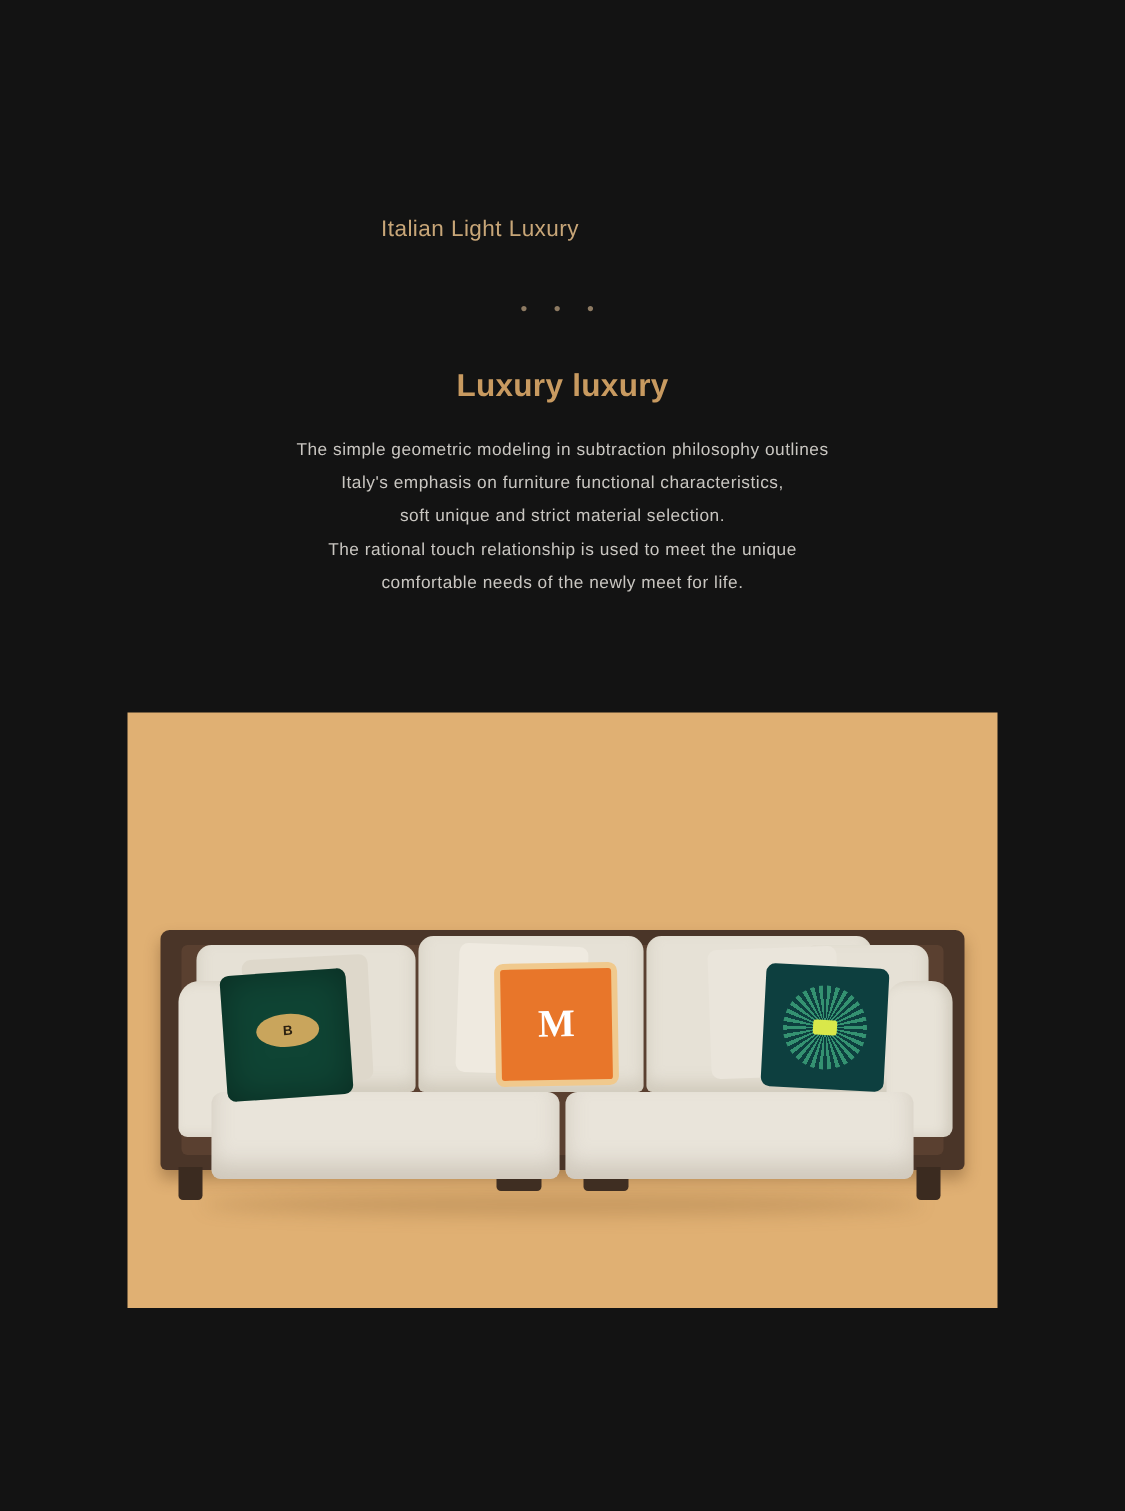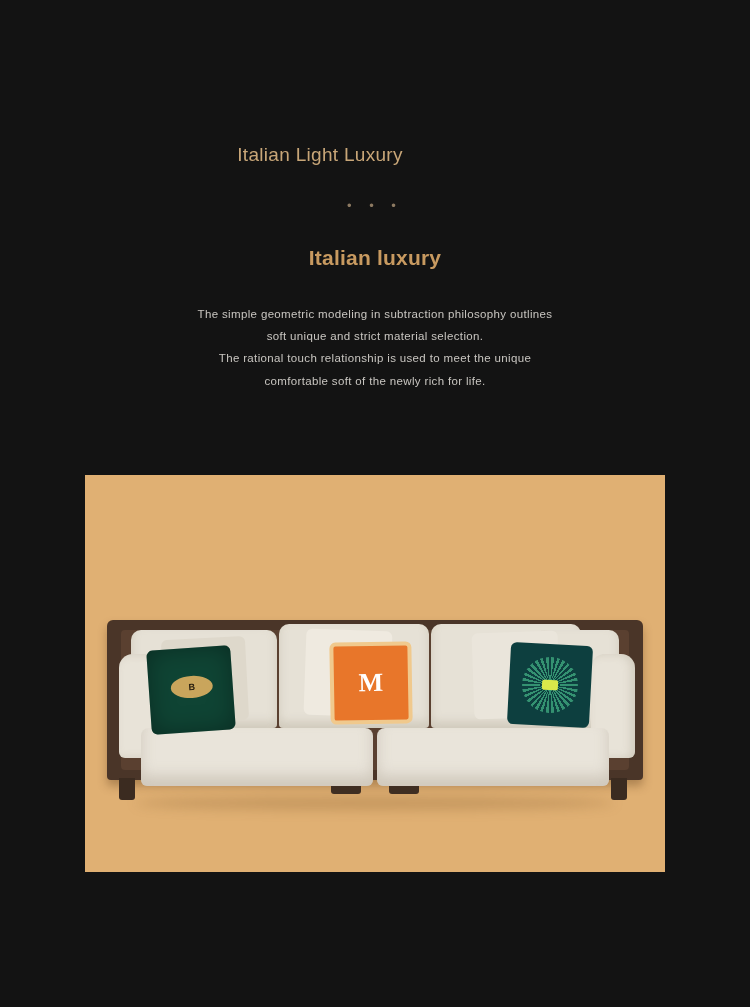"Italian Light Luxury" .eyebrow { font-size: 19px -> 15px }
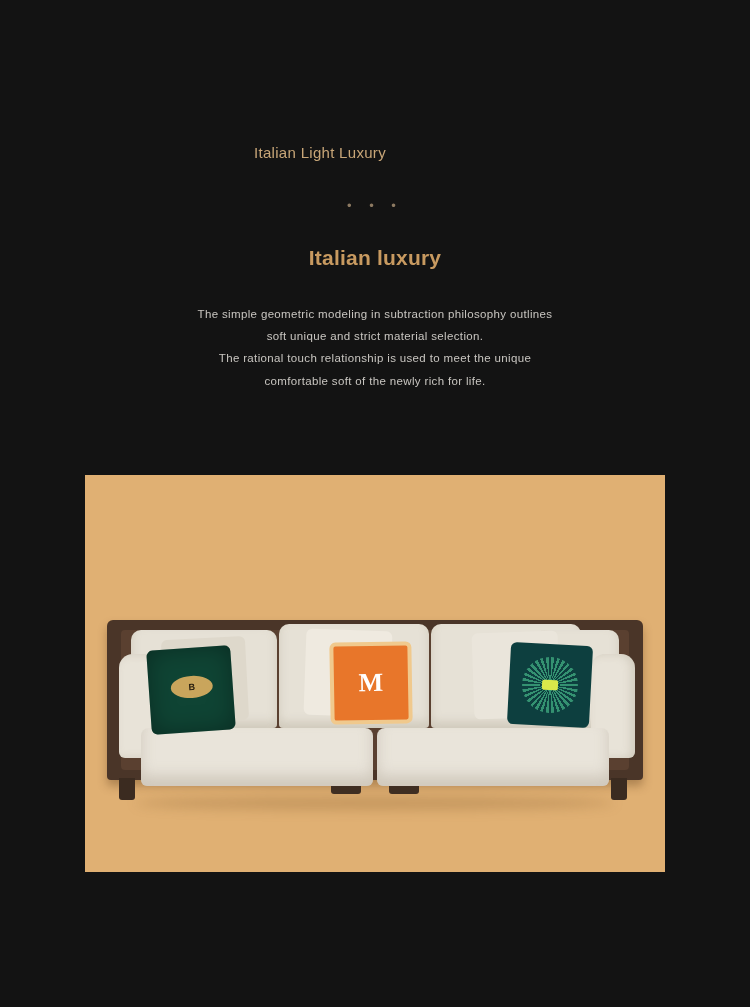"Italian luxury" div.headline { text: Italian -> Luxury }
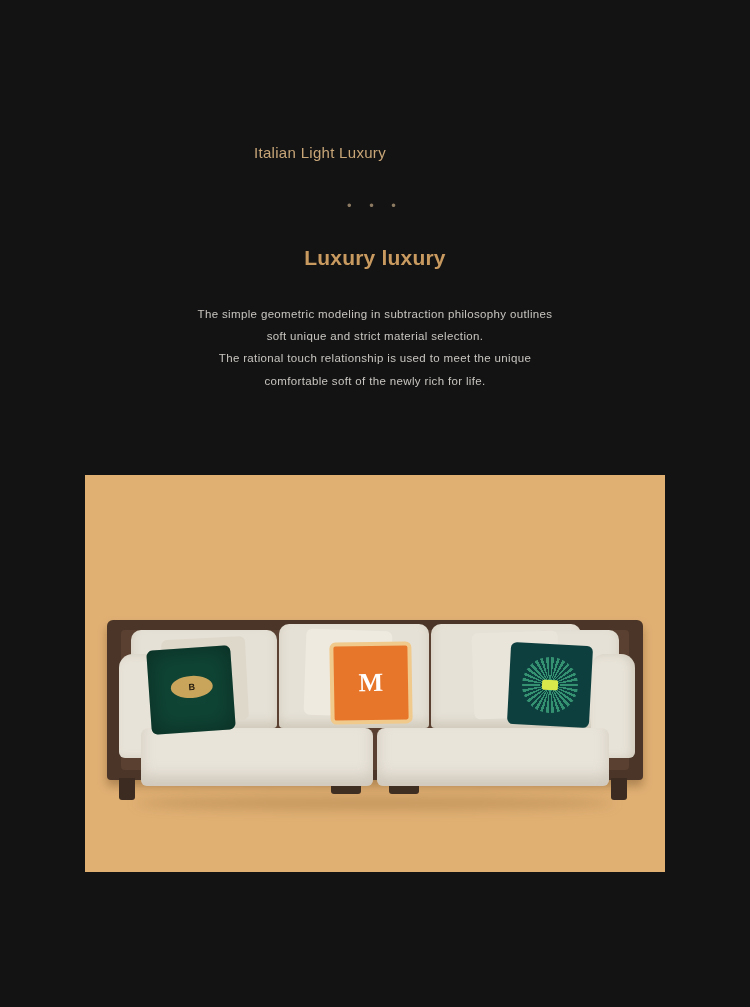"The simple geometric modeling in" .paragraph { top: 303px -> 289px }
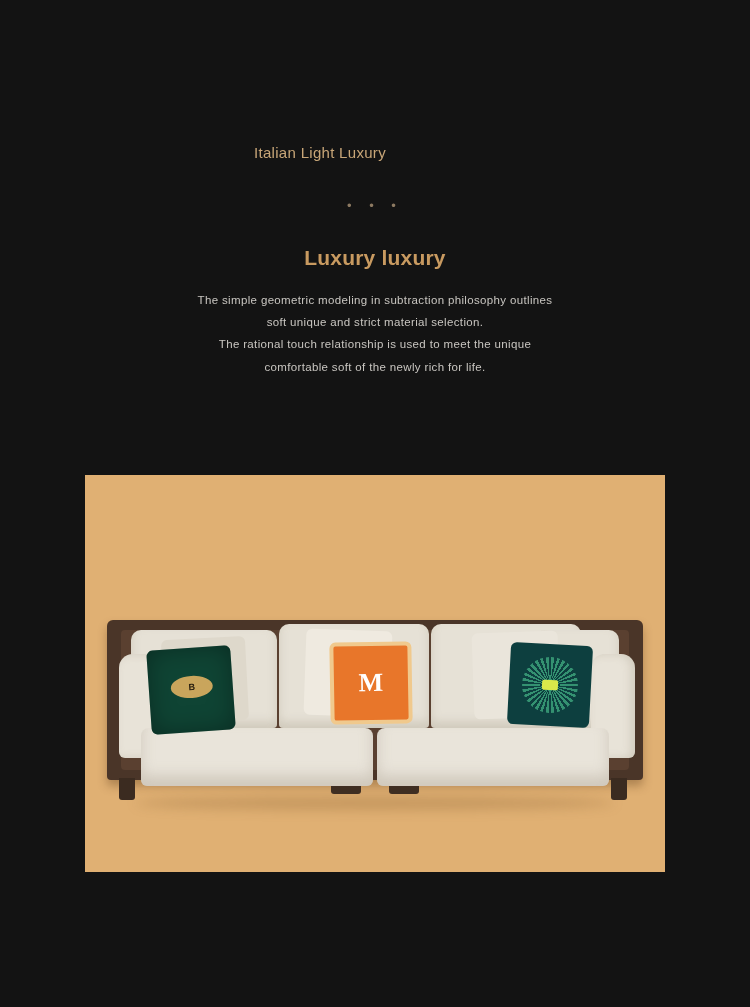"Italy's emphasis on furniture functional" span.line { html: none -> <span>Italy's emphasis on furniture functional characteristics,</span> }
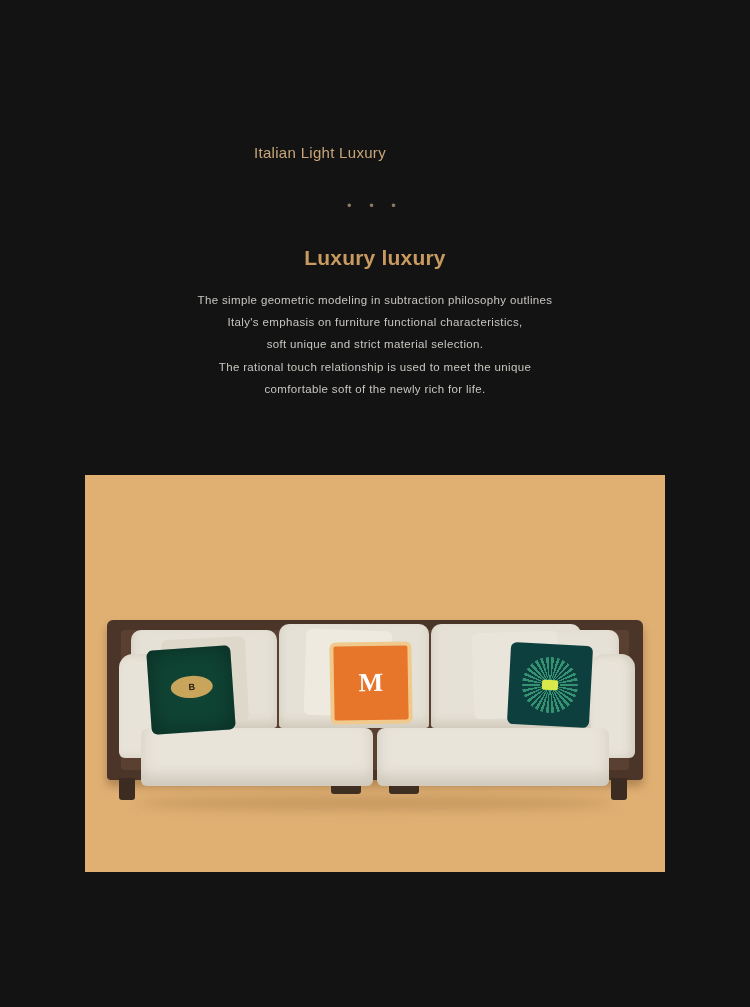"comfortable soft of the newly" span.line { text: soft of the newly rich -> needs of the newly meet }
